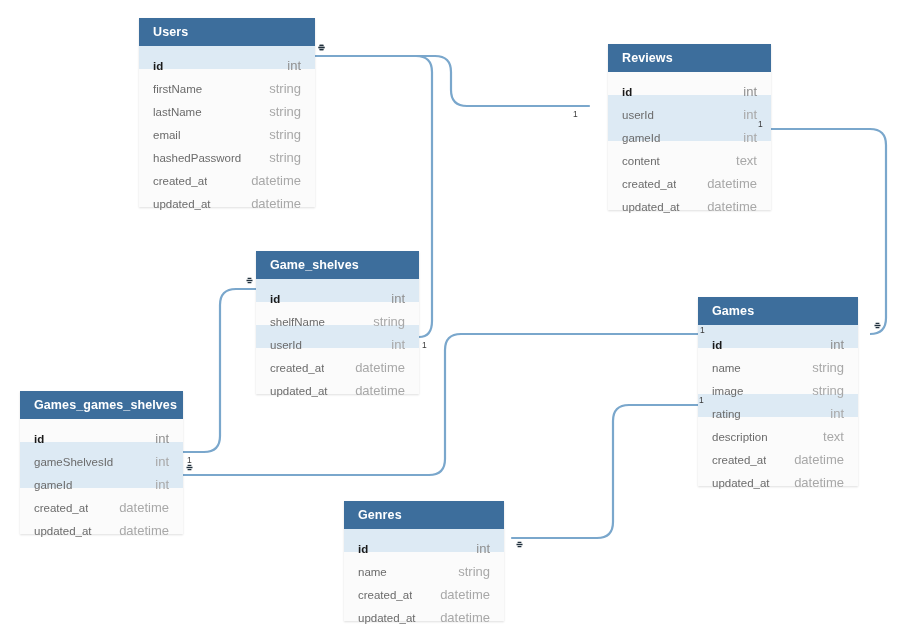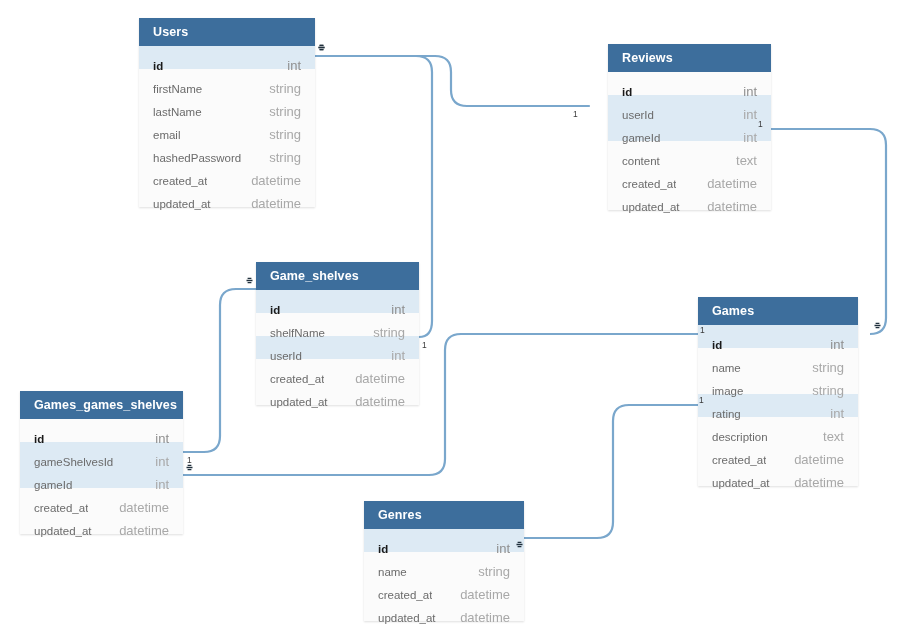"Game_shelves" div.entity { top: 262px -> 251px }
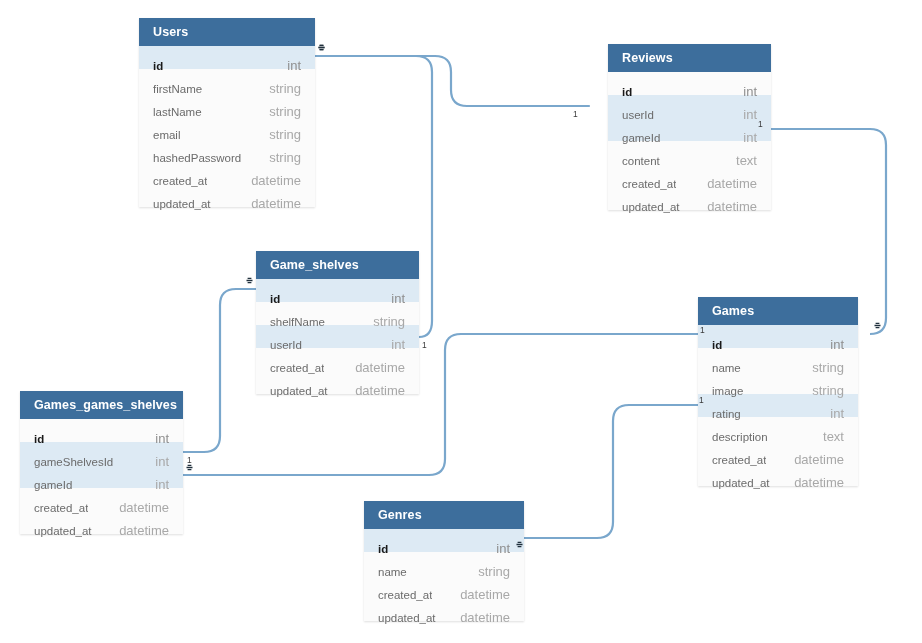"Genres" div.entity { left: 364px -> 344px }
